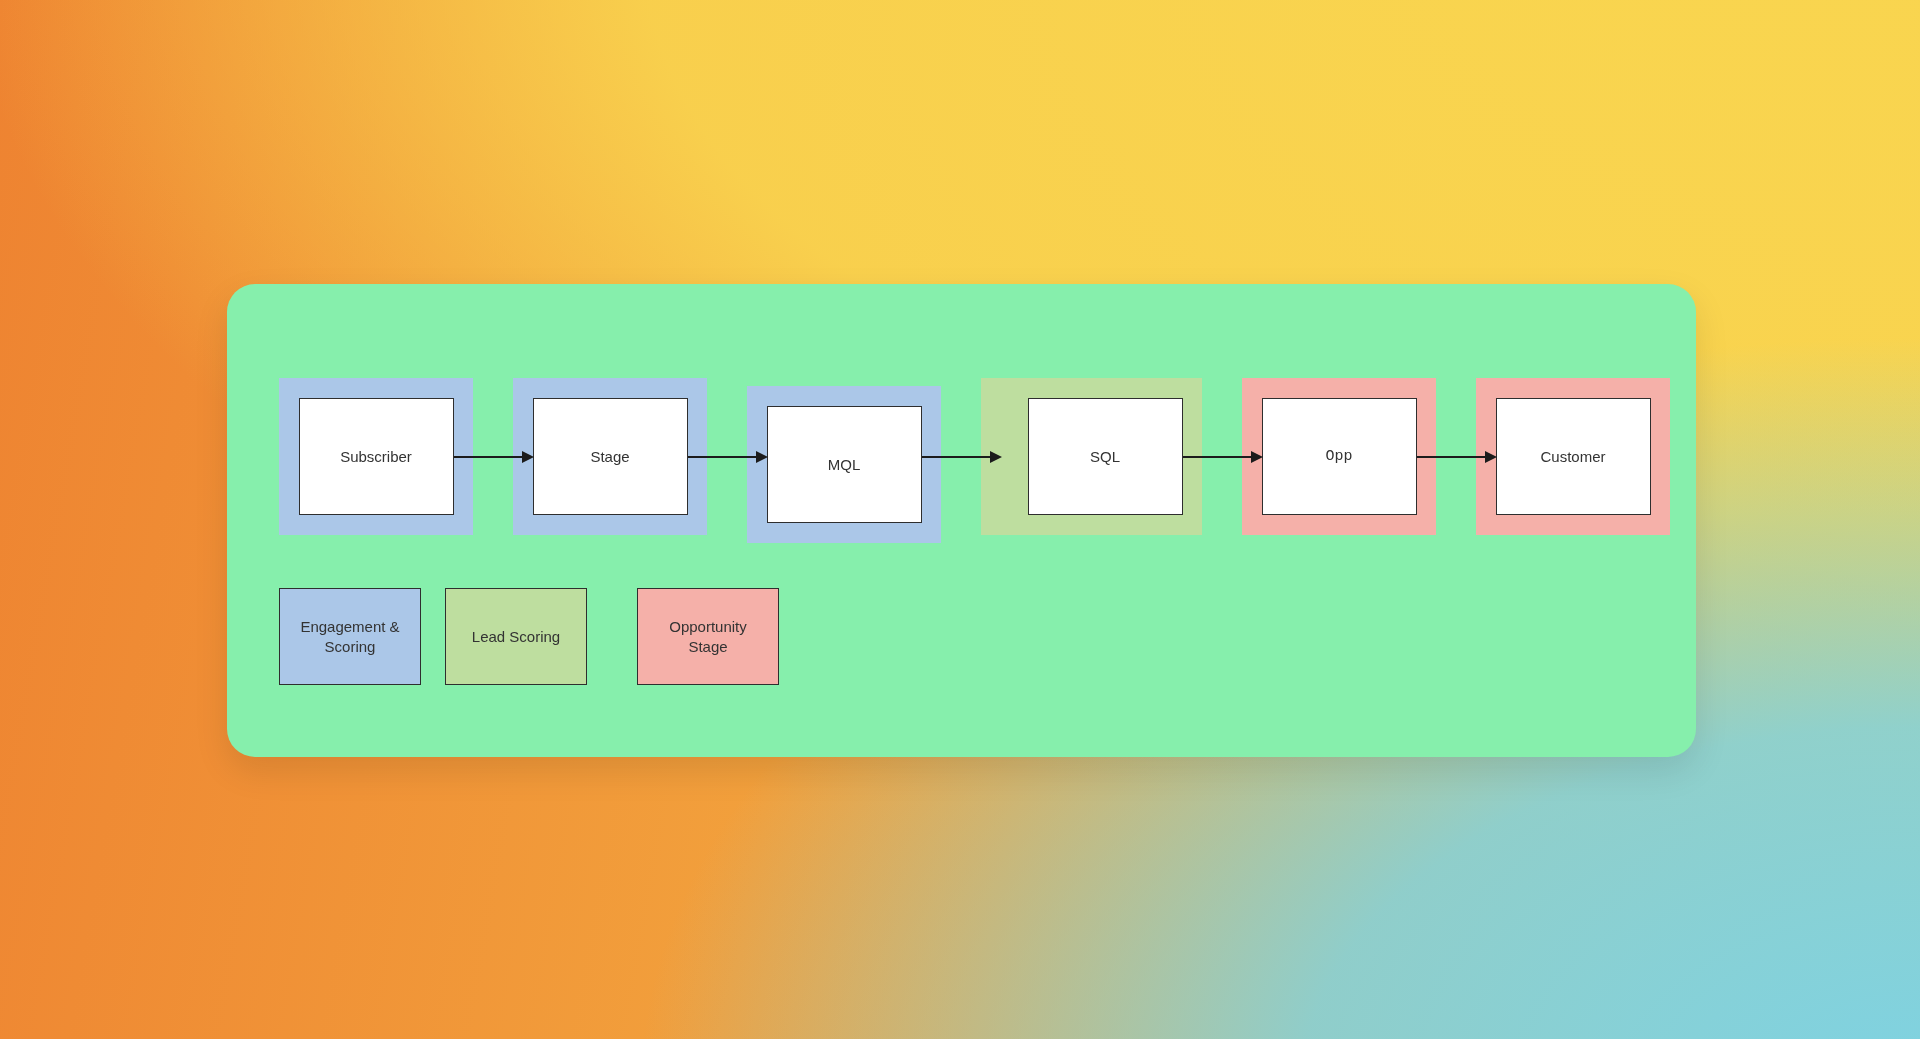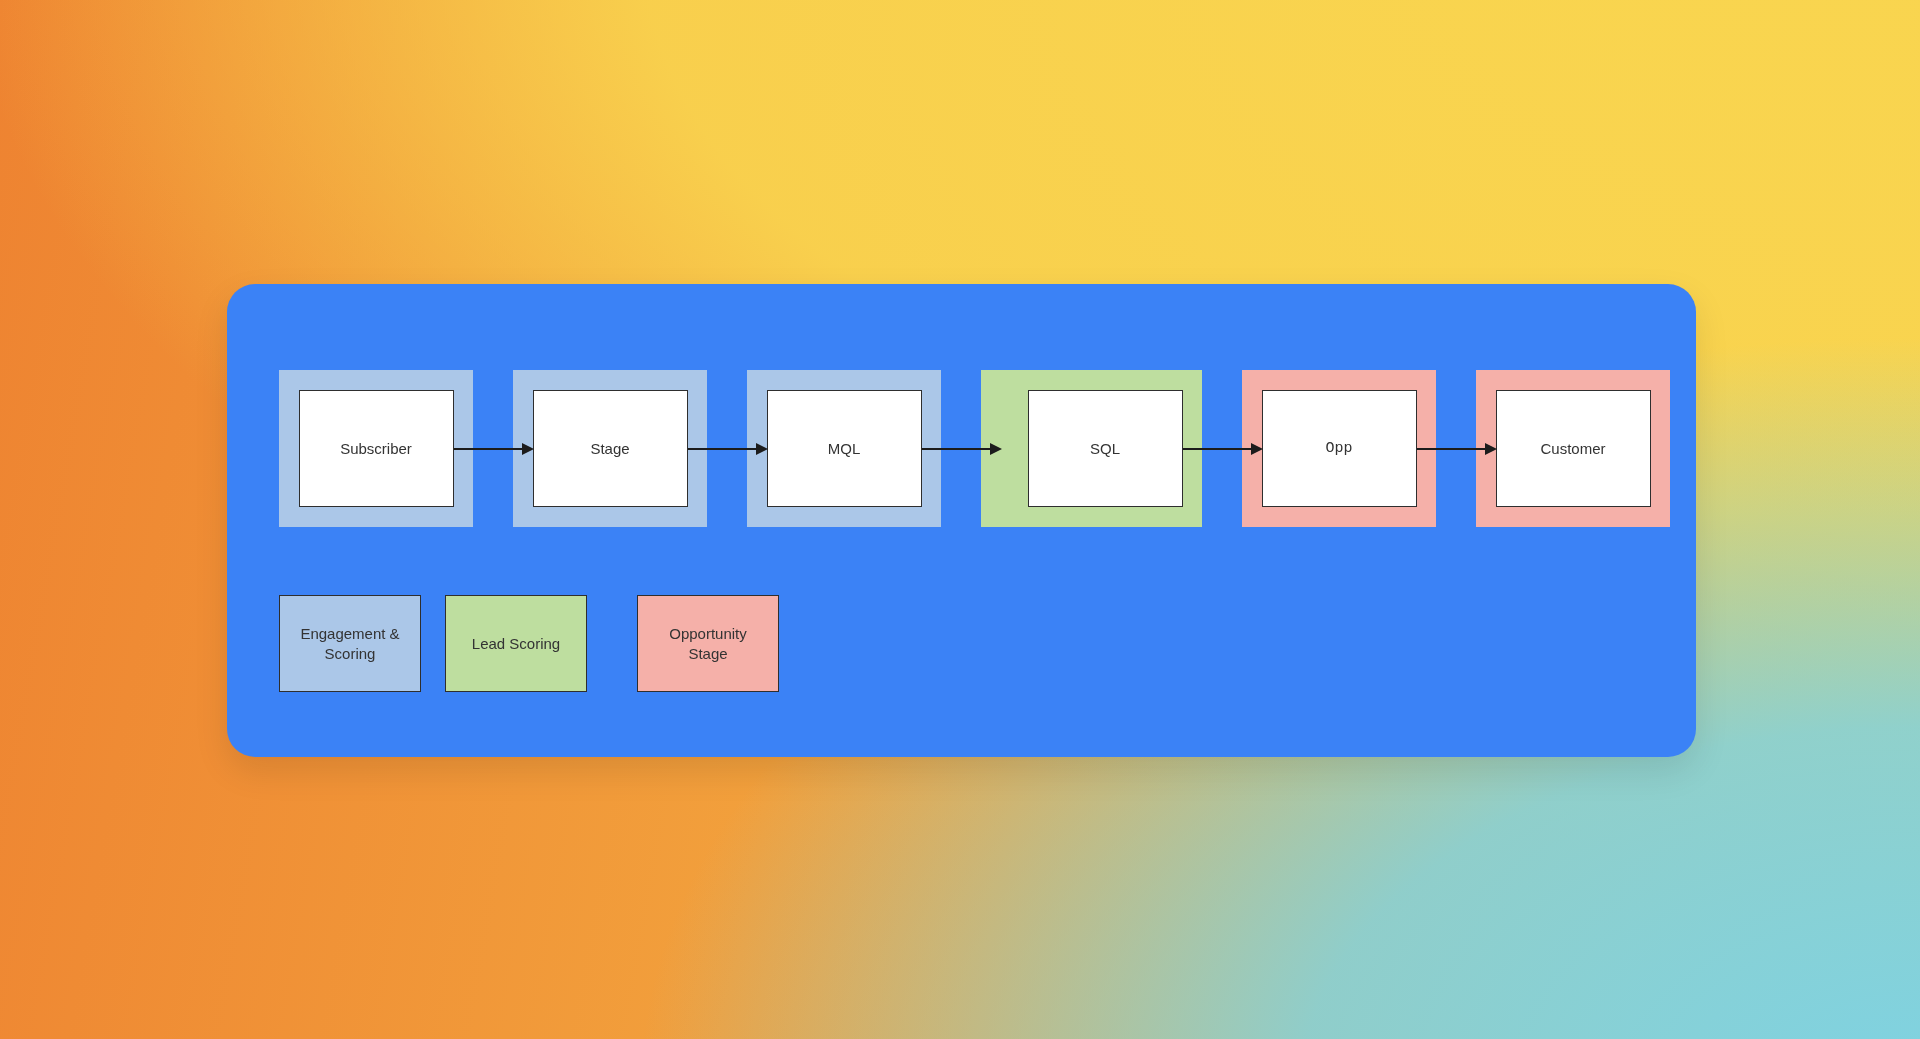"Subscriber" .card { background: #3b82f6 -> #86efac }
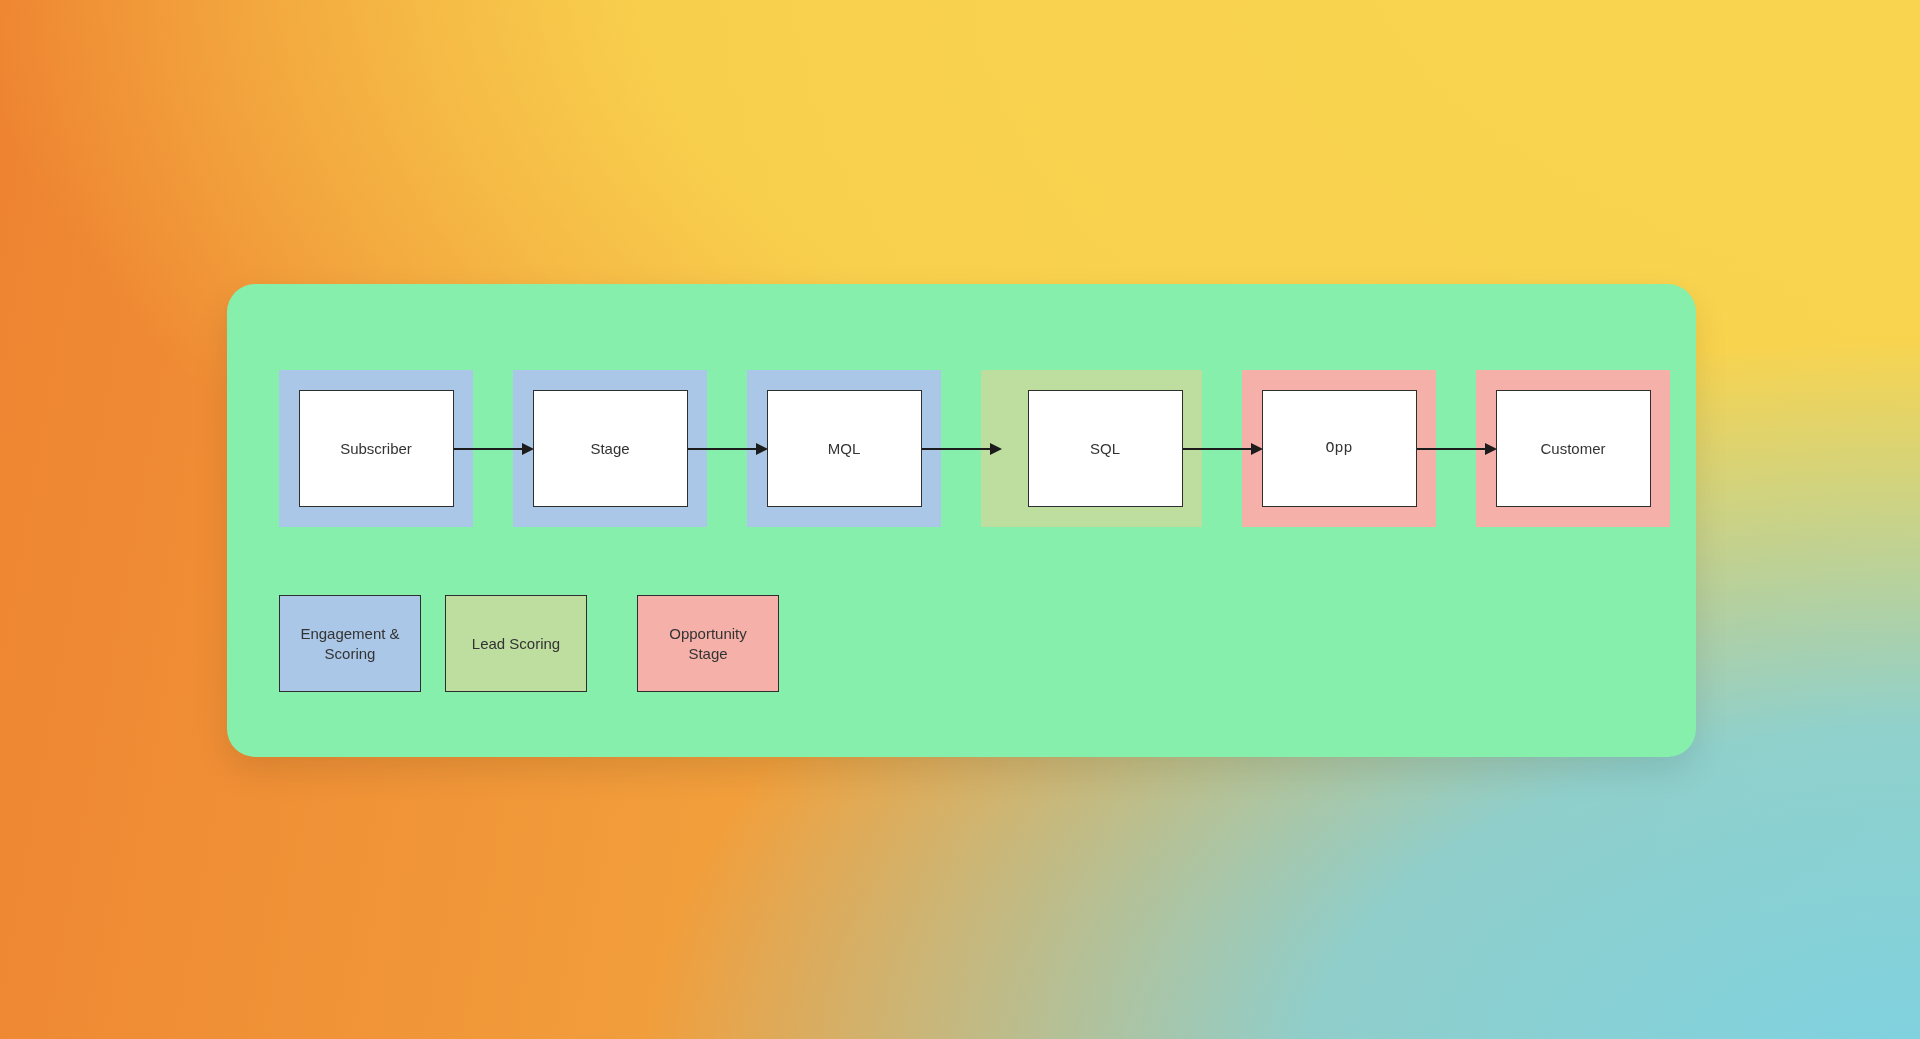"MQL" div.stage-frame { margin-top: none -> 16px }
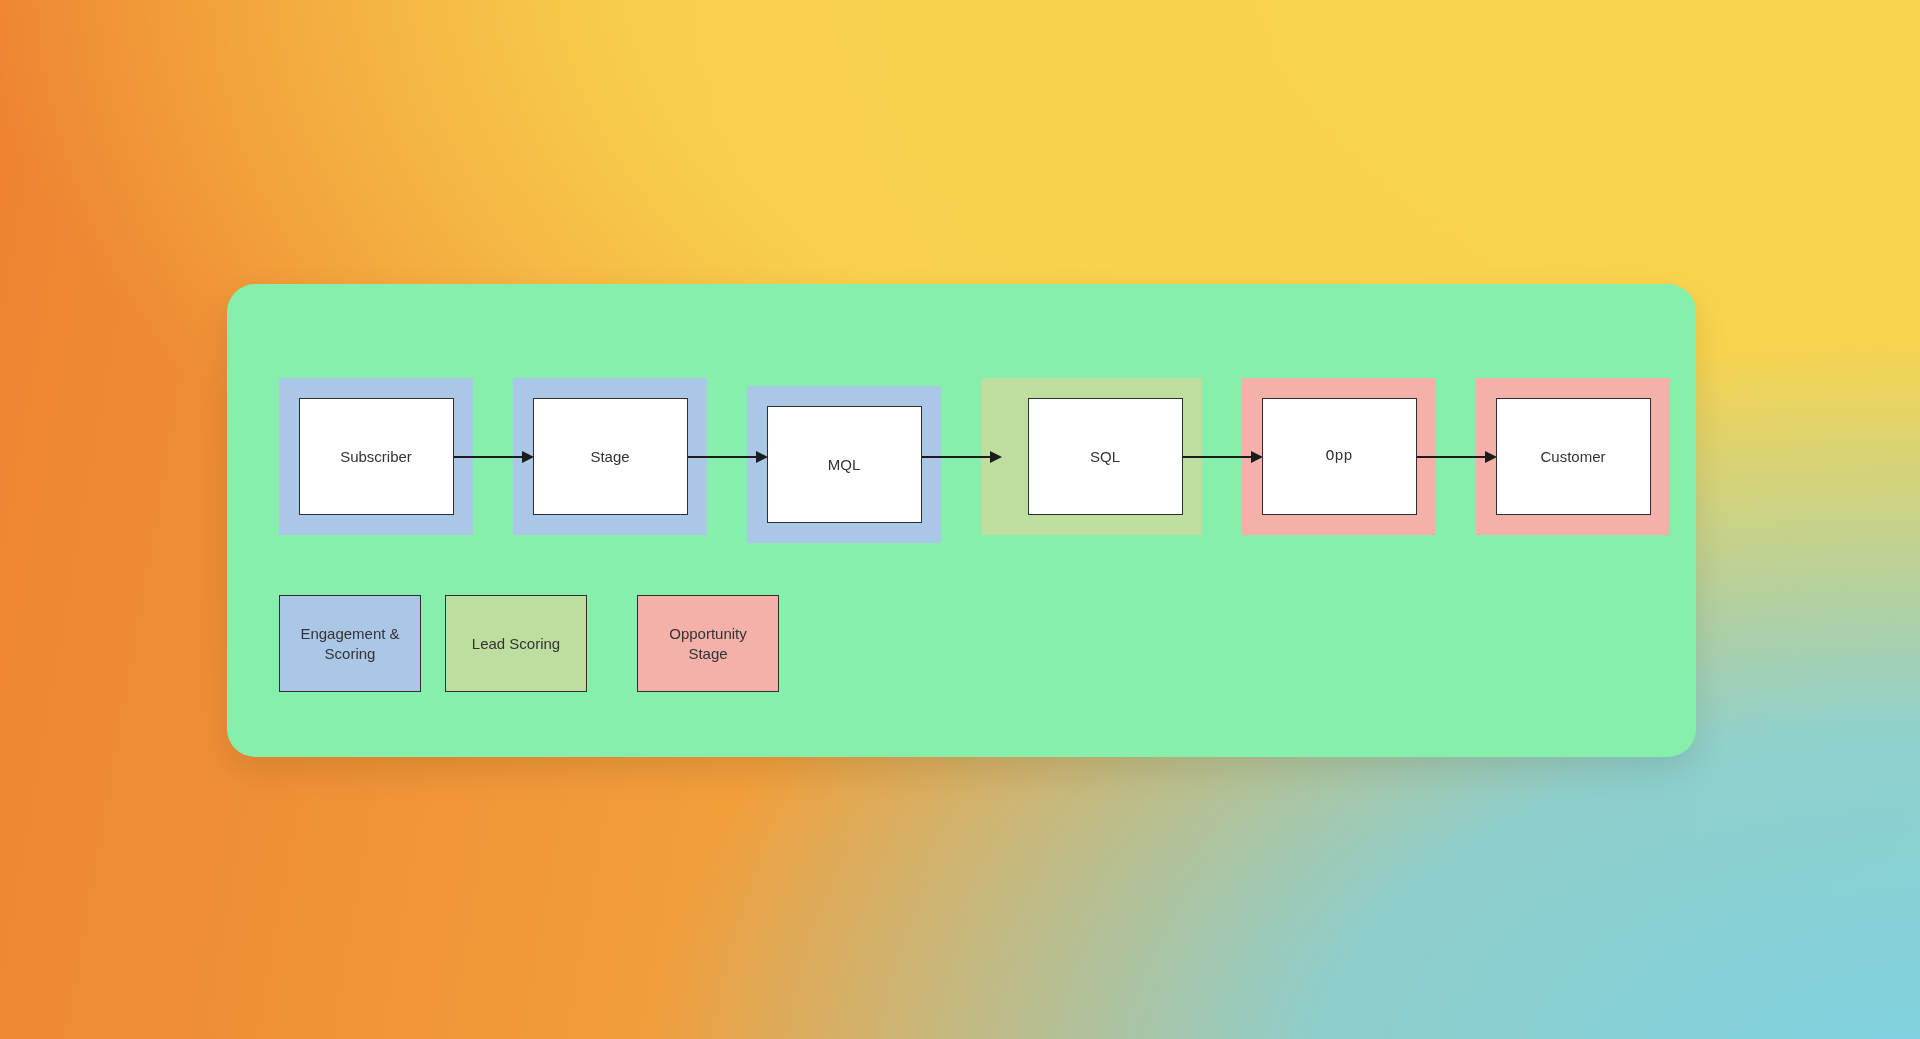"Engagement & Scoring" .legend-row { top: 311px -> 304px }
